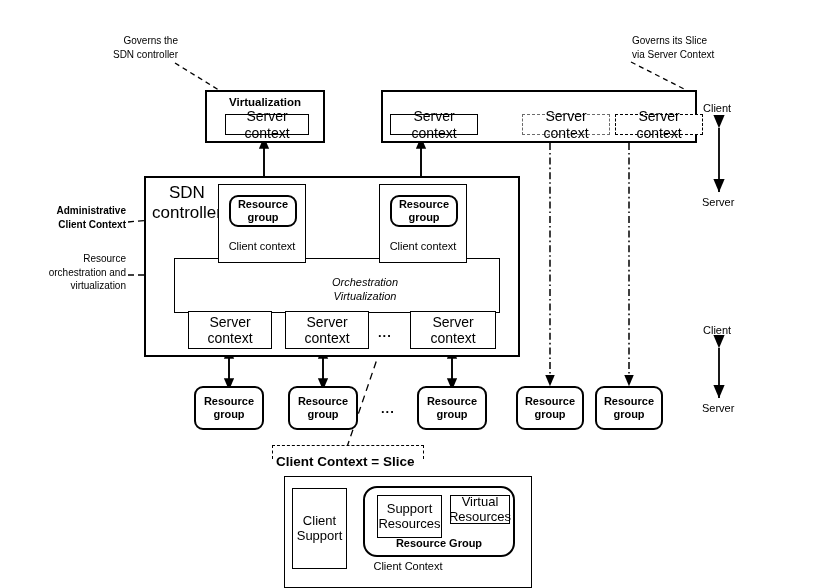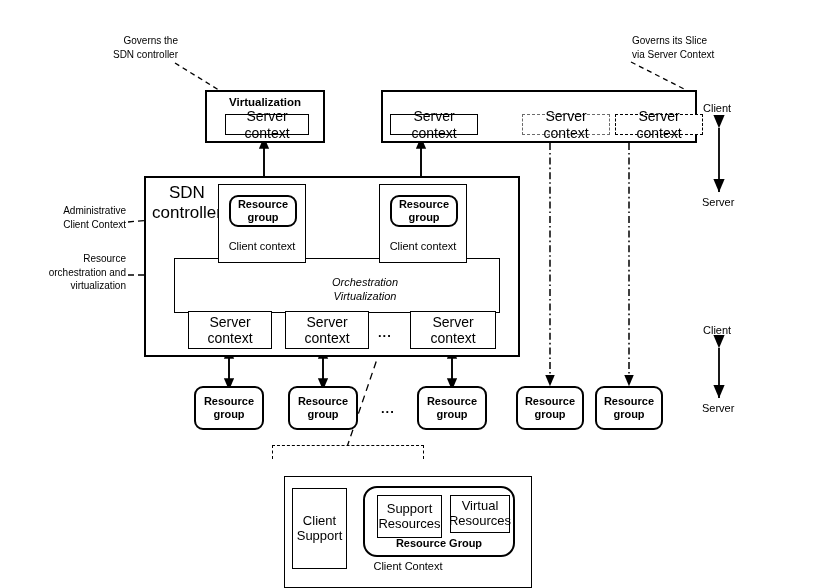"Administrative" div.annot { font-weight: none -> bold }
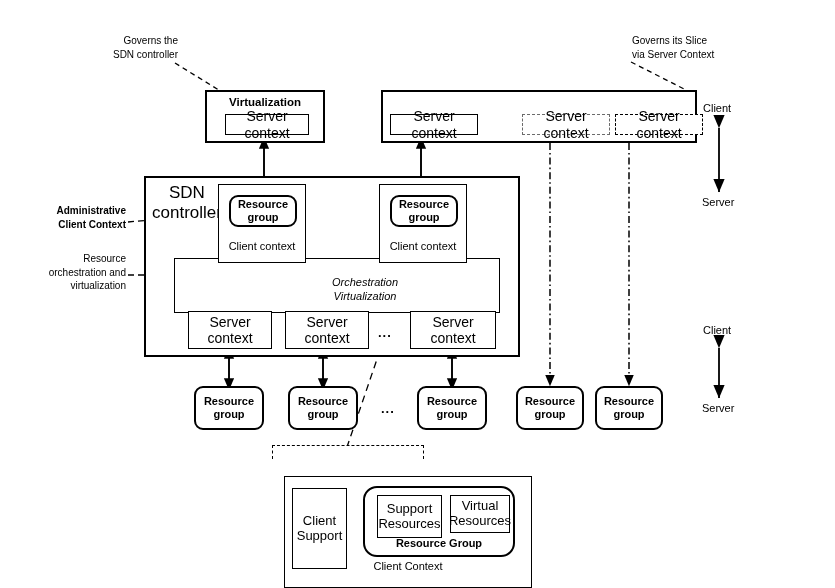"Client Context = Slice" div.legend-title { html: none -> <div>Client Context = Slice</div> }
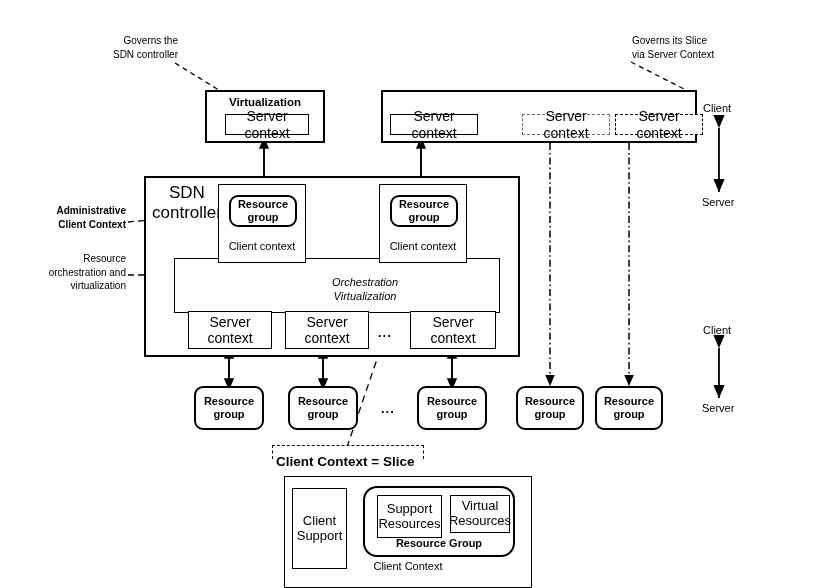"Virtual" div.node { height: 38px -> 29px }
